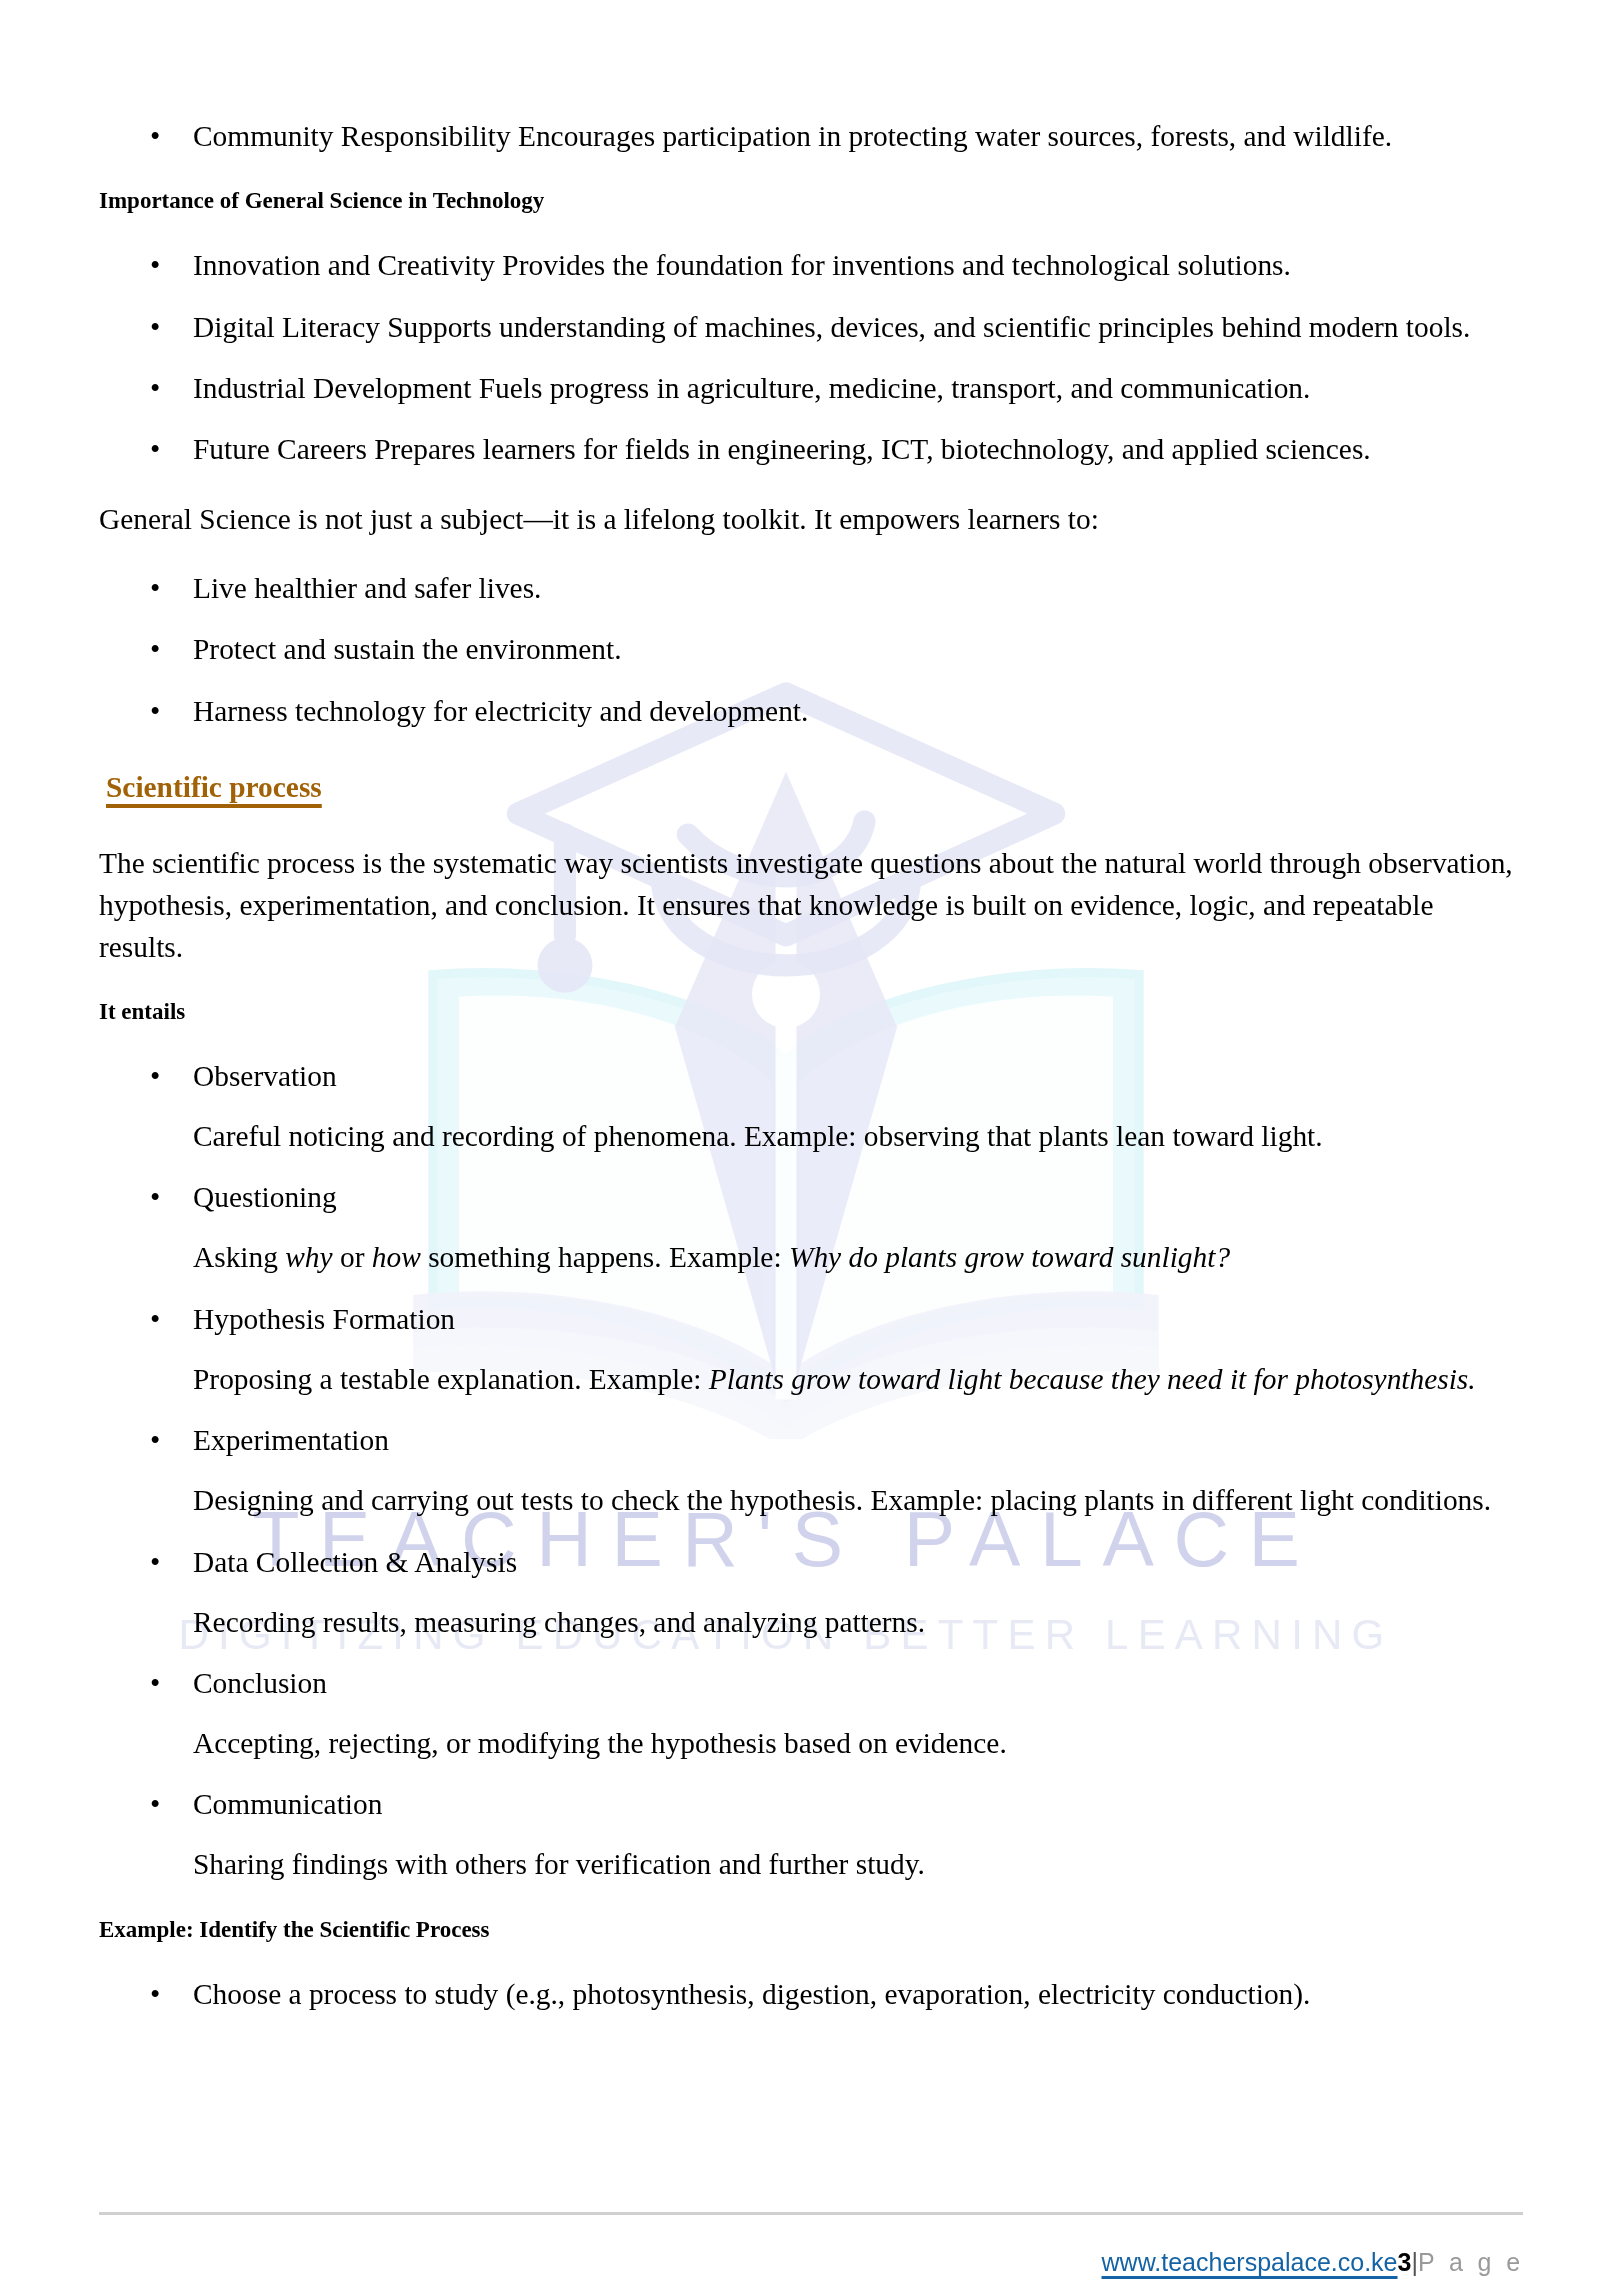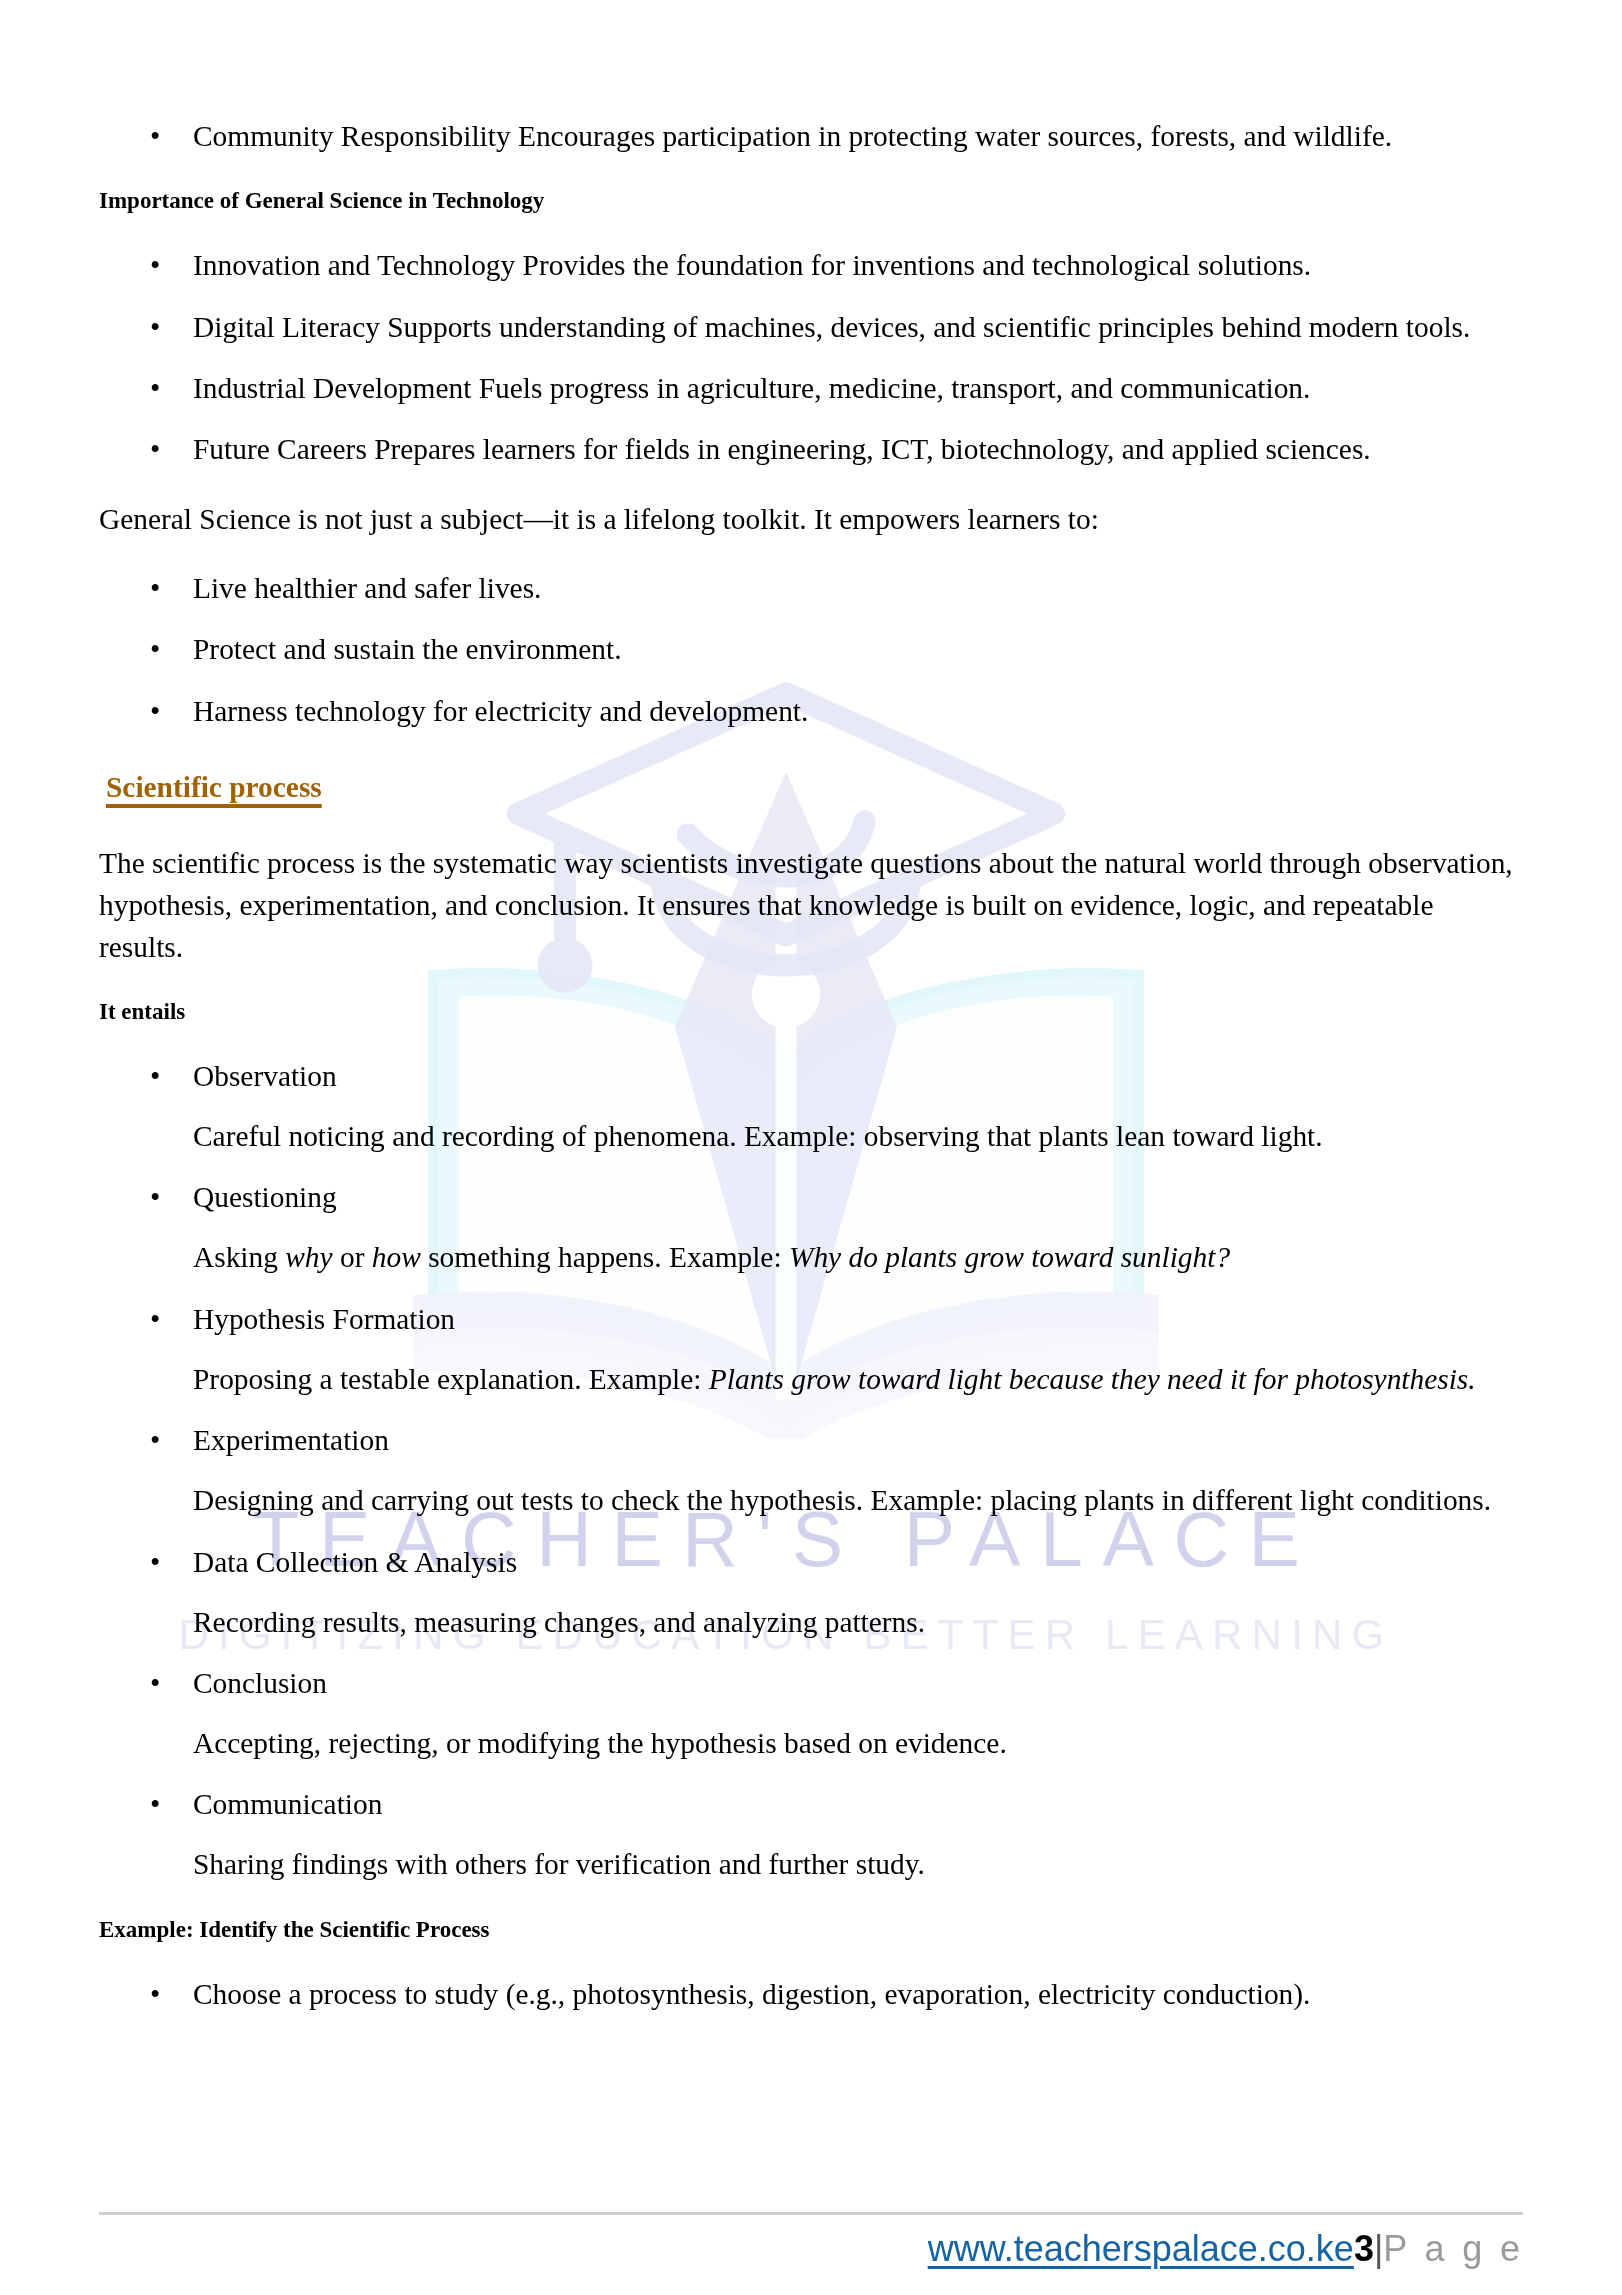"Innovation and Technology" b { text: Technology -> Creativity }
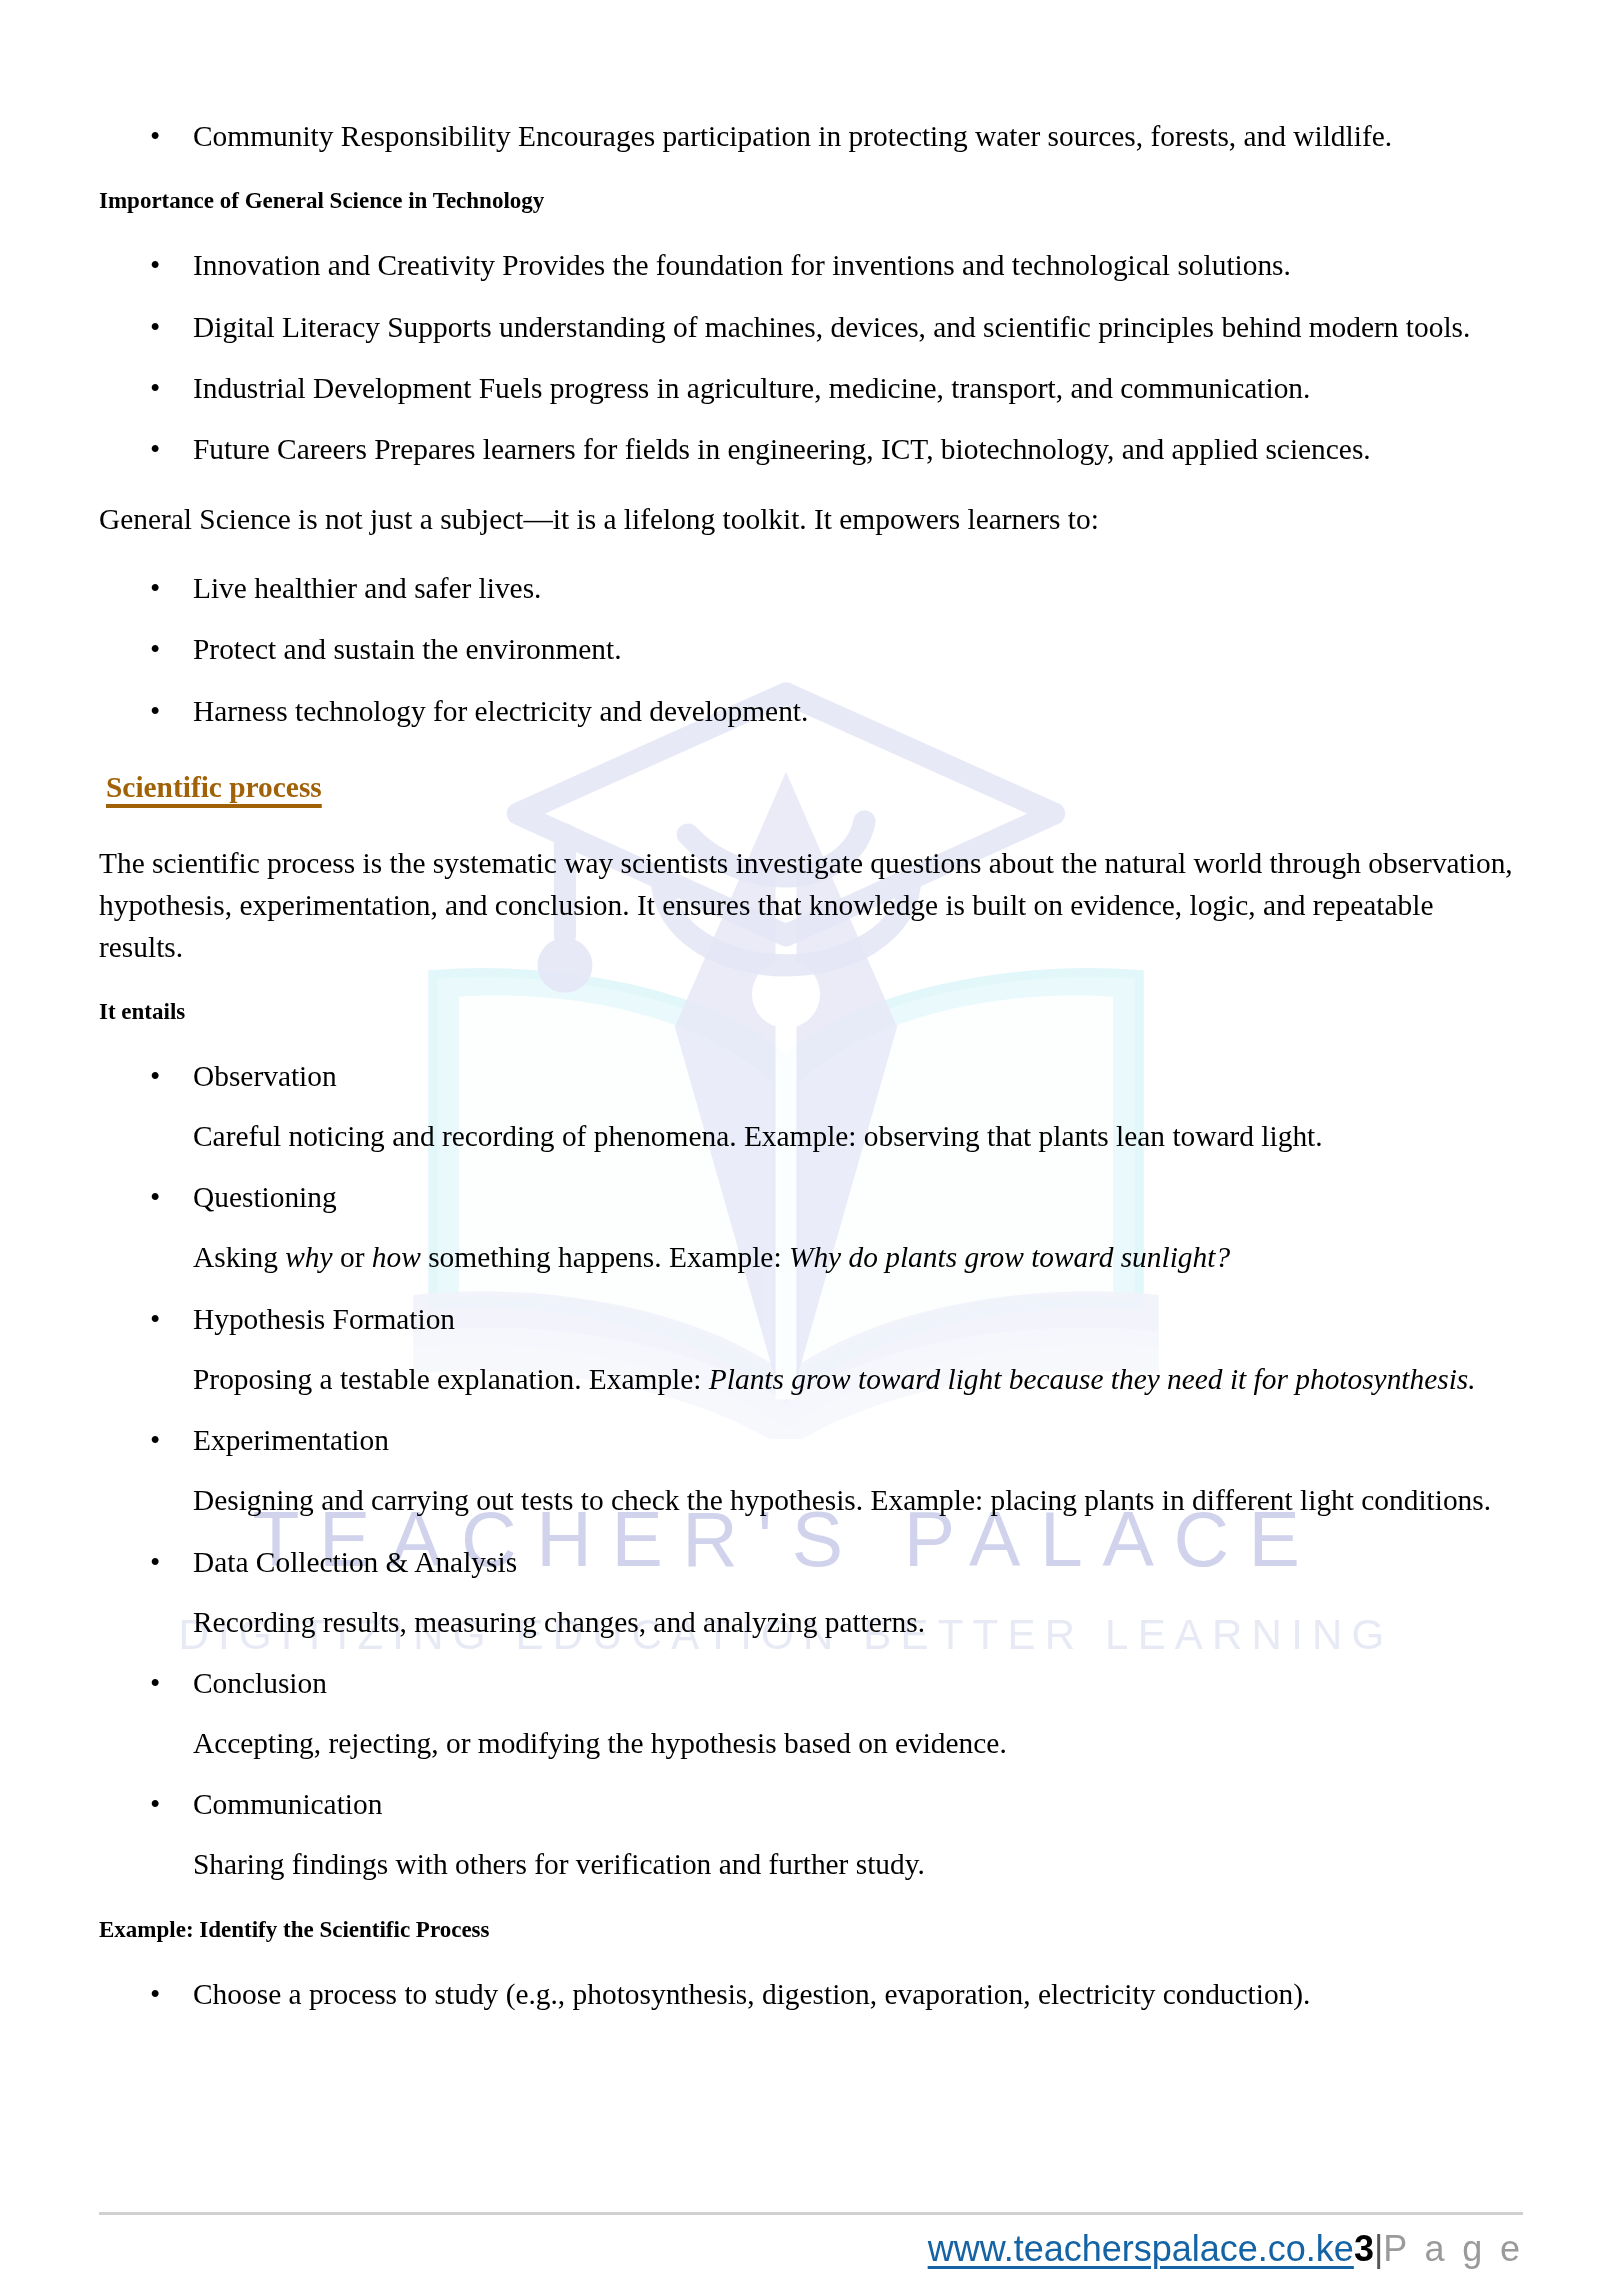"www.teacherspalace.co.ke3|P a g e" .footer-text { bottom: 25px -> 18px; font-size: 36px -> 25px }
